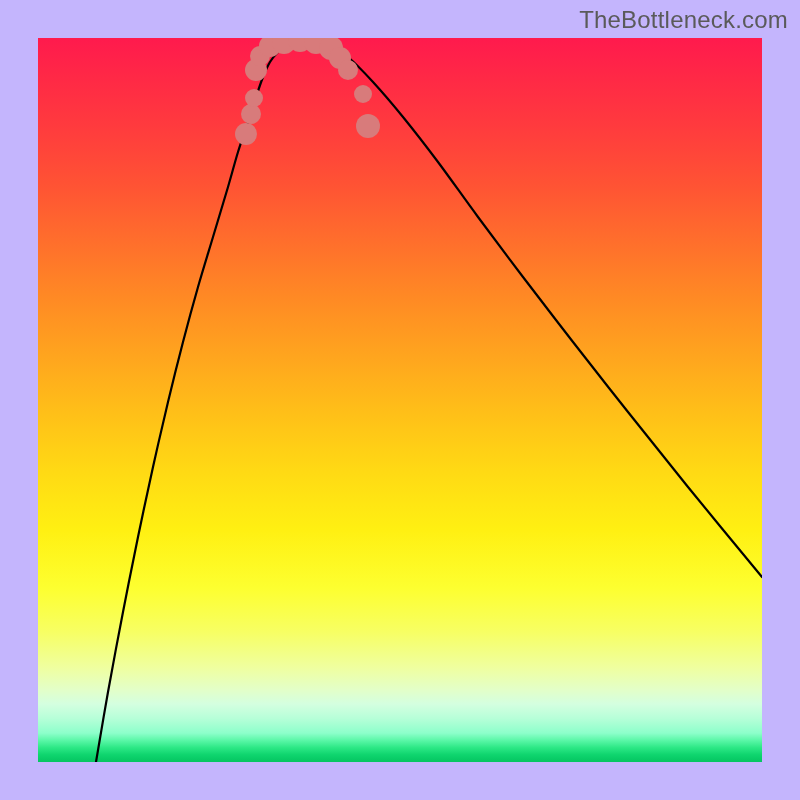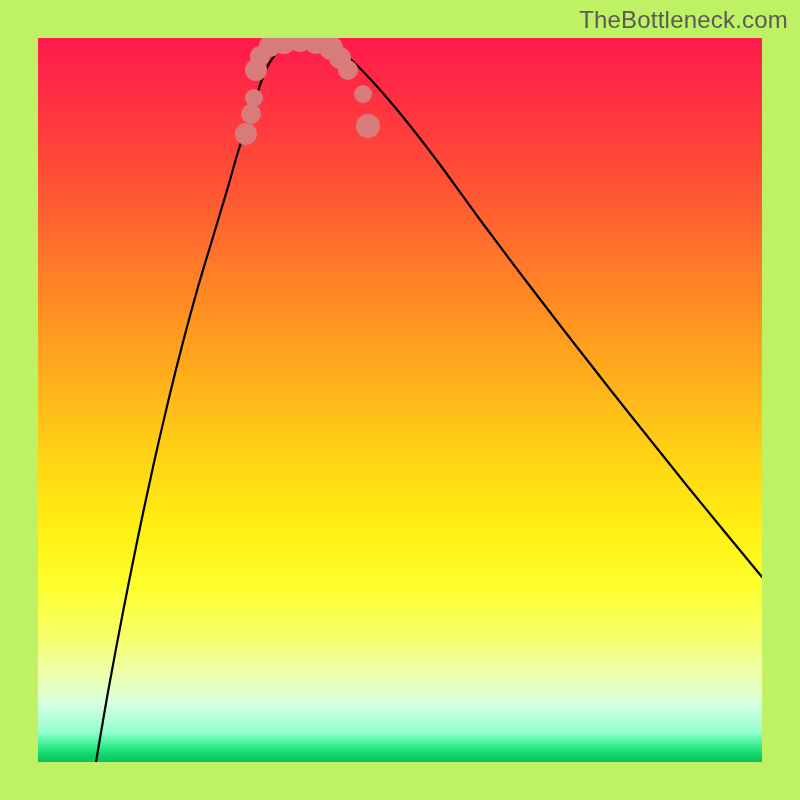"TheBottleneck.com" .frame { background: #bef264 -> #c4b5fd }
